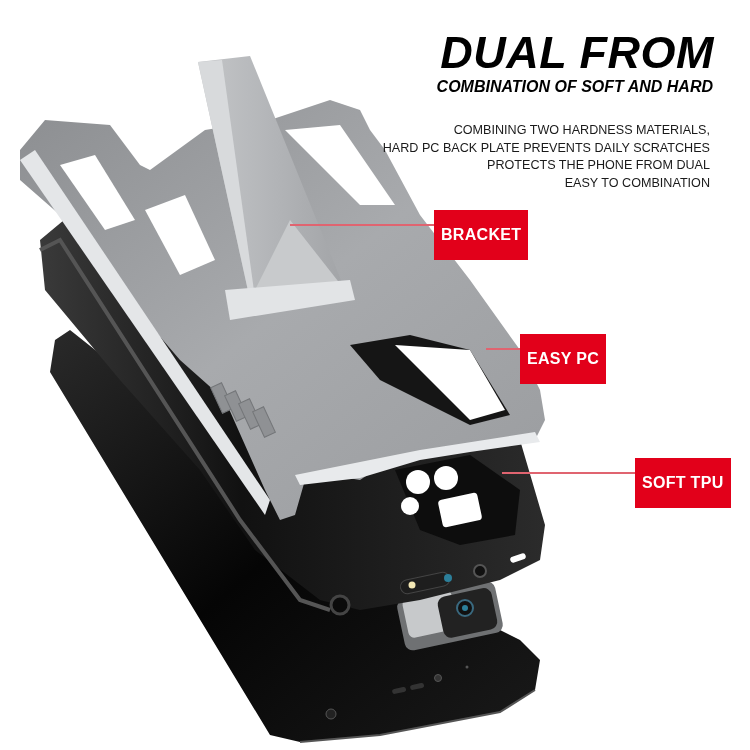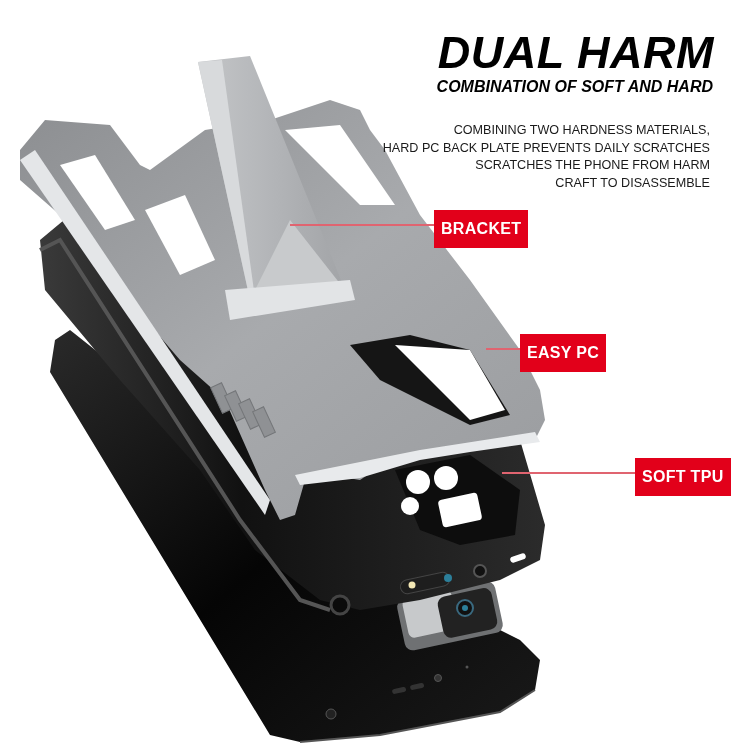"DUAL HARM" div.title { text: HARM -> FROM }
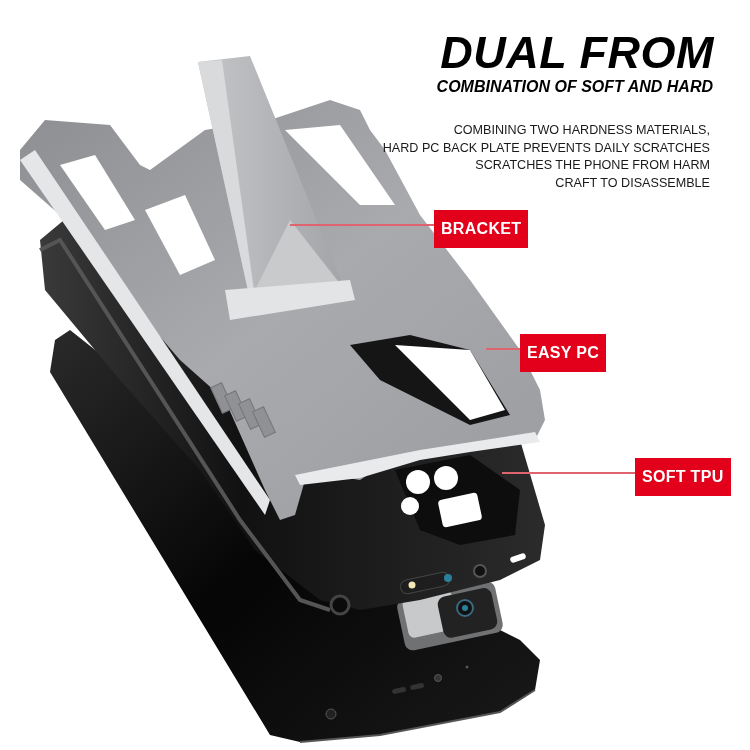"SCRATCHES THE PHONE FROM HARM" div { text: SCRATCHES THE PHONE FROM HARM -> PROTECTS THE PHONE FROM DUAL }
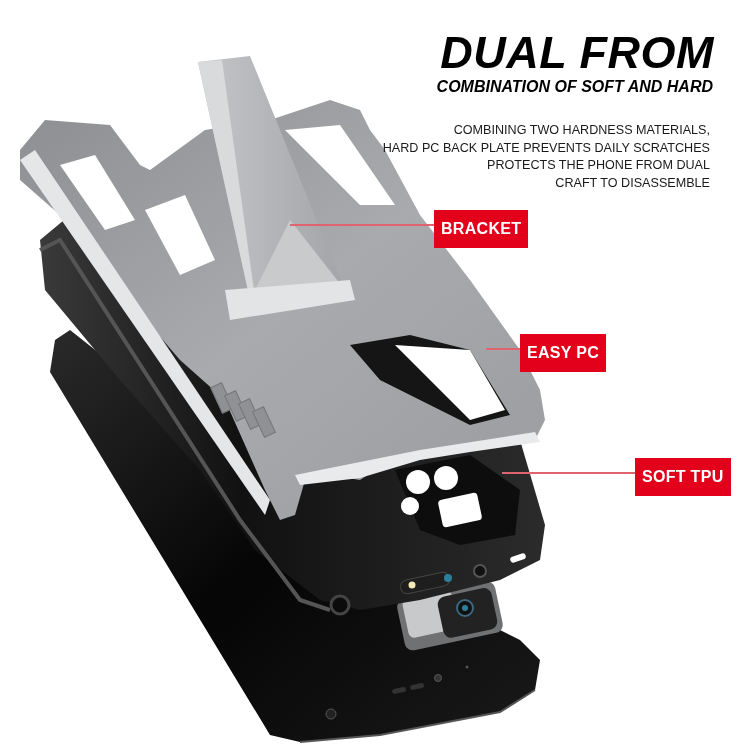"CRAFT TO DISASSEMBLE" div { text: CRAFT TO DISASSEMBLE -> EASY TO COMBINATION }
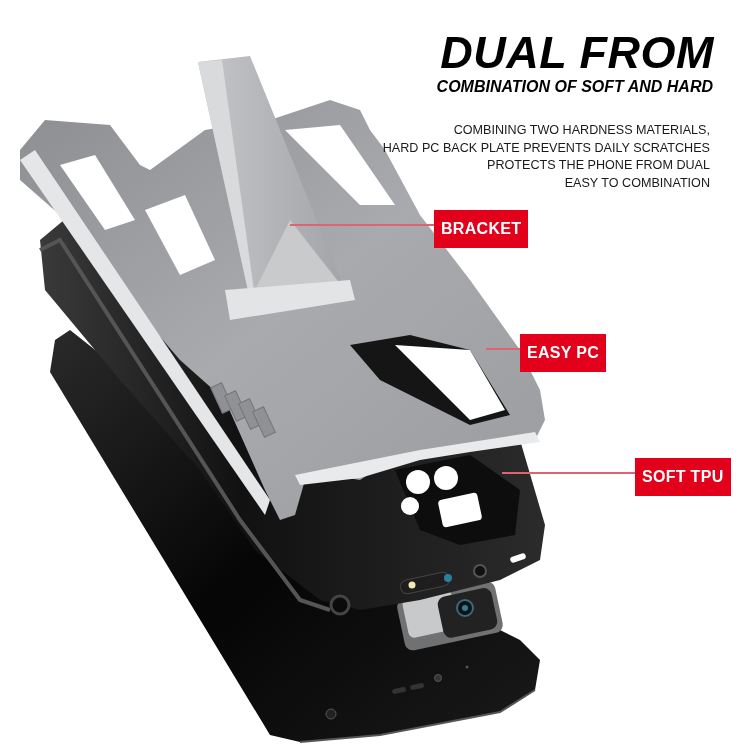"BRACKET" .tag { padding: 4px 7px -> 10px 7px }
